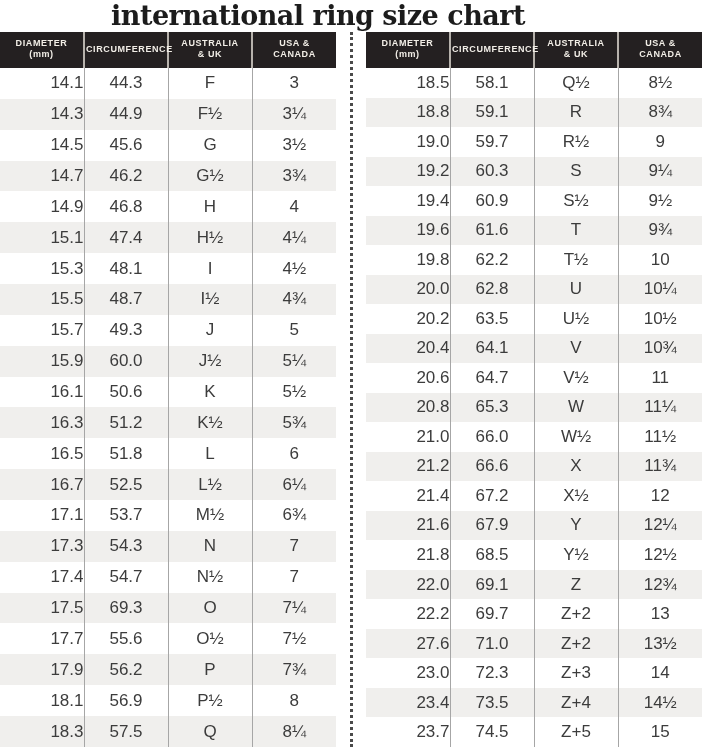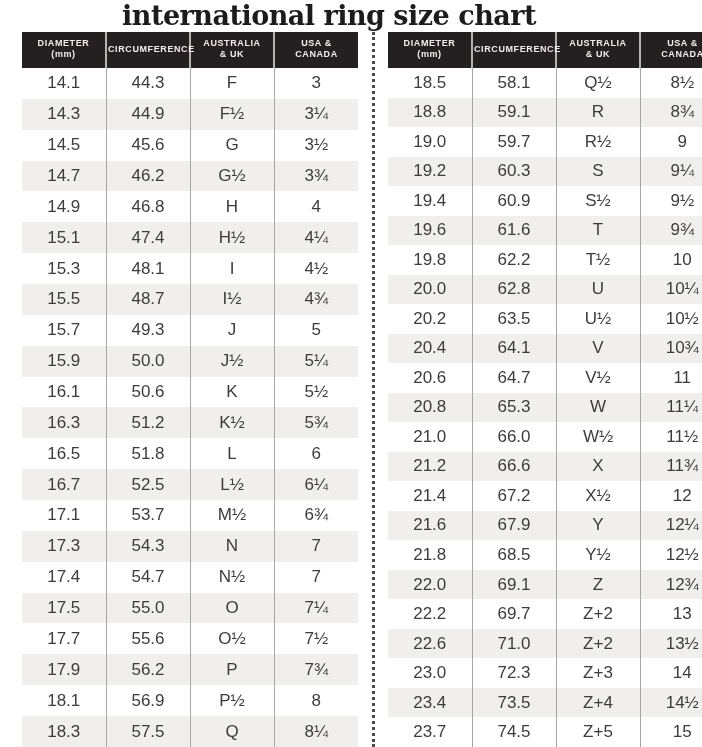"international ring size chart" .page { padding-left: 22px -> none }
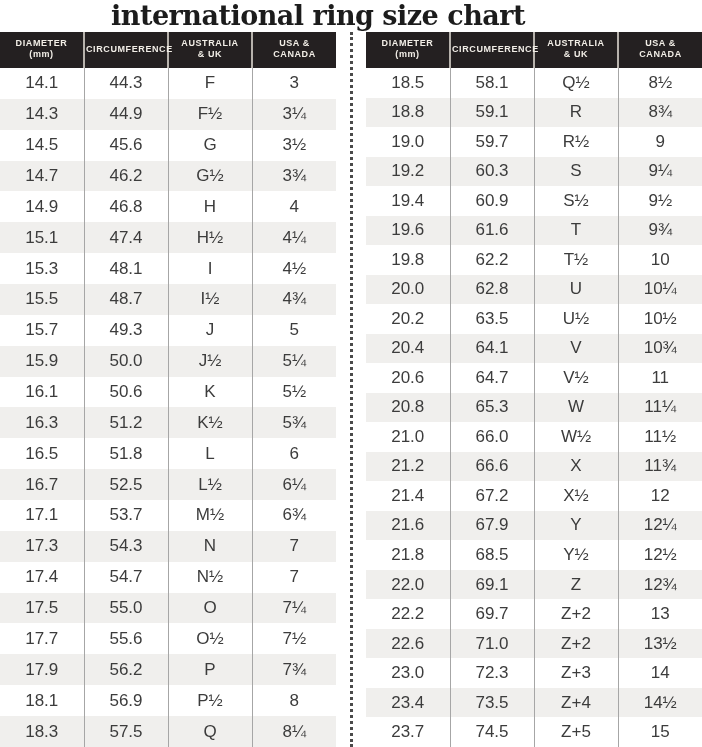"14.1" tbody td:first-child { text-align: none -> right }
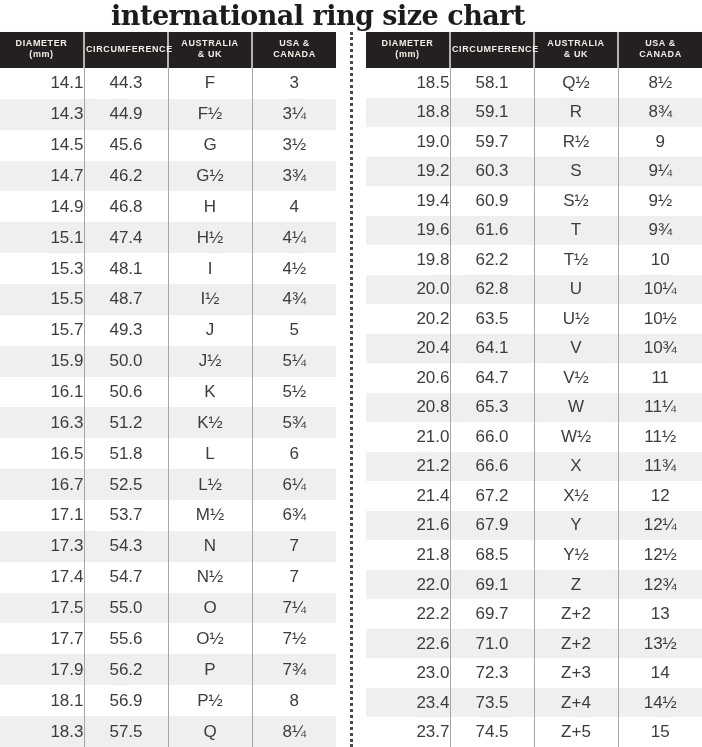"50.0" td { text: 50.0 -> 60.0 }
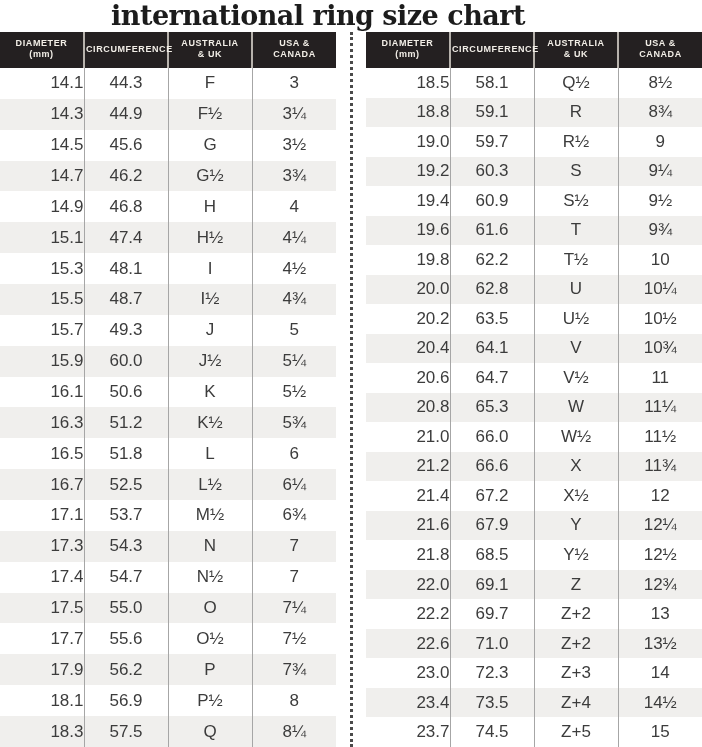"55.0" td { text: 55.0 -> 69.3 }
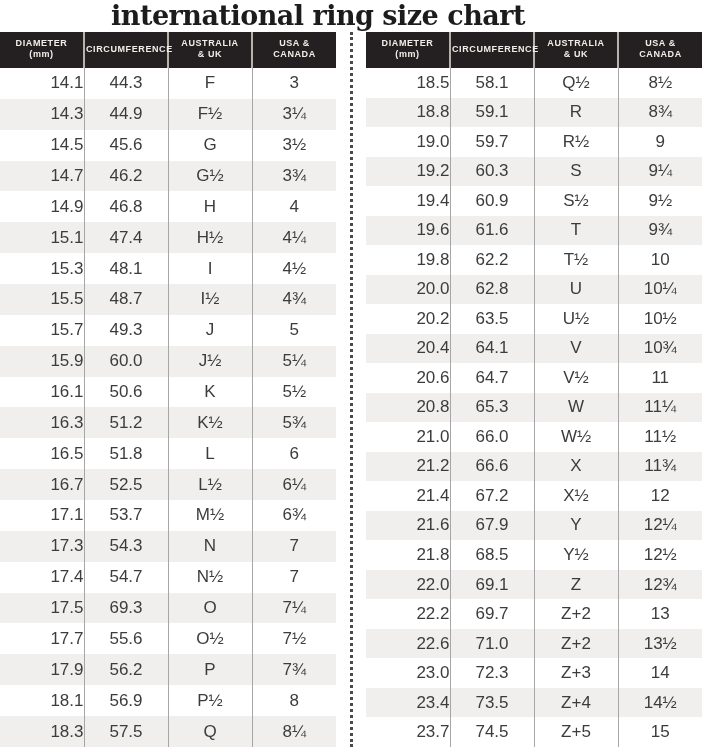"22.6" td { text: 22.6 -> 27.6 }
